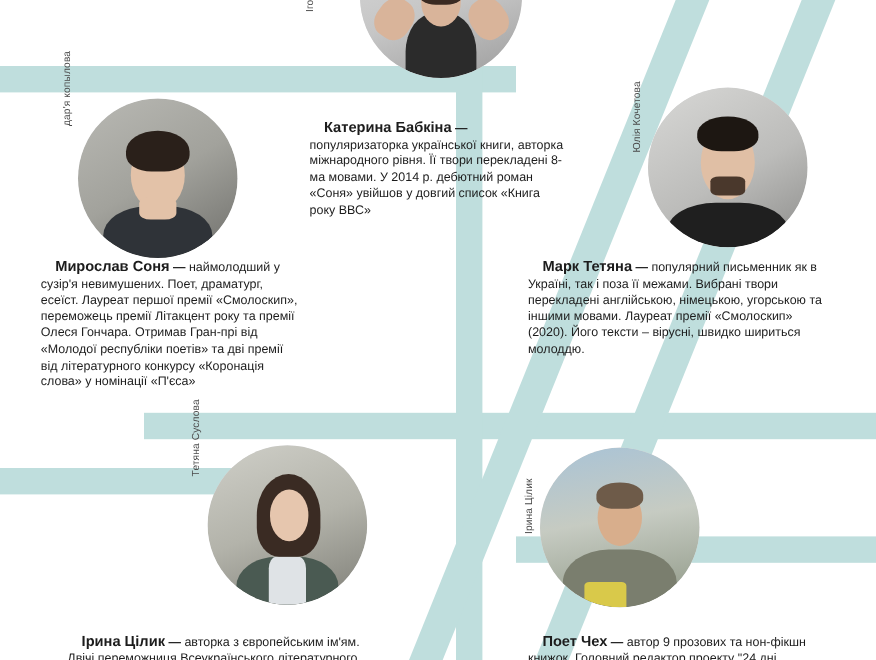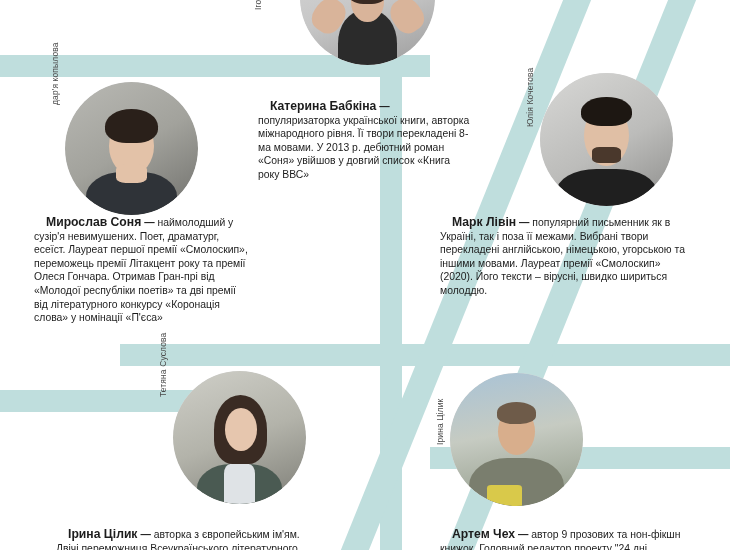"популяризаторка української книги," span { text: 2013 -> 2014 }
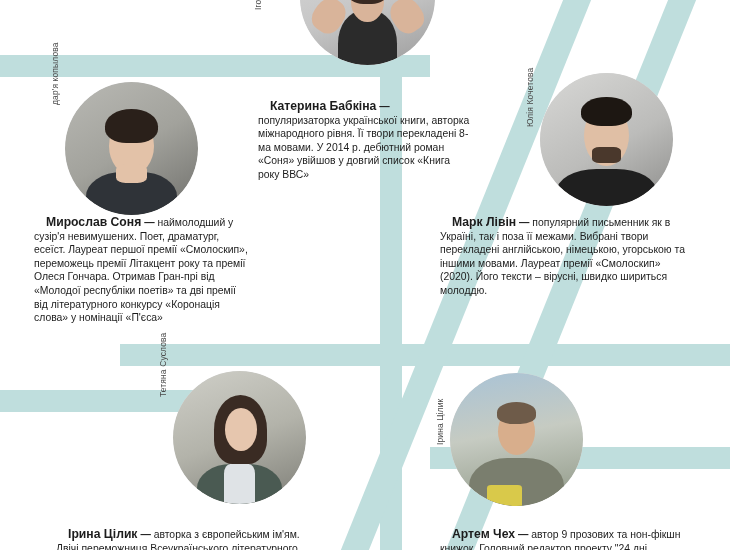"Марк Лівін" span.name { text: Лівін -> Тетяна }
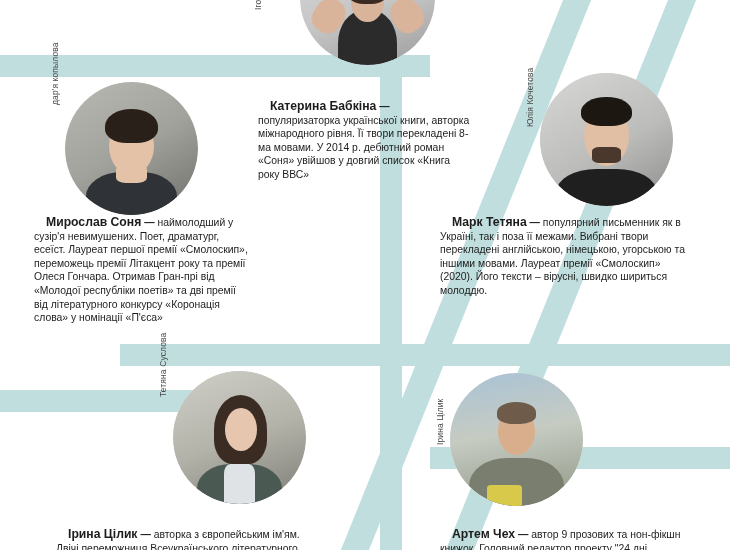"Артем Чех" span.name { text: Артем -> Поет }
